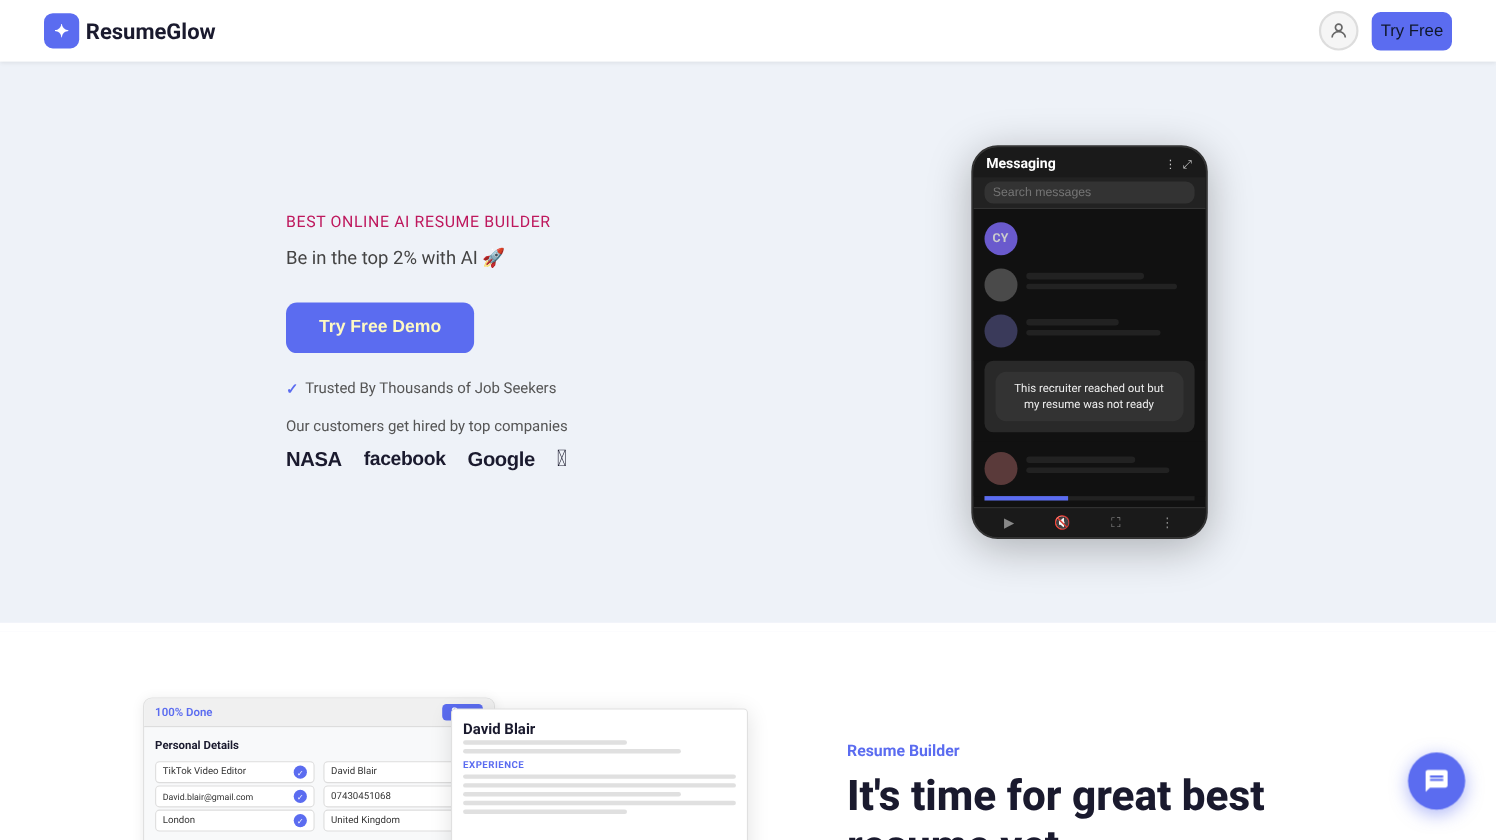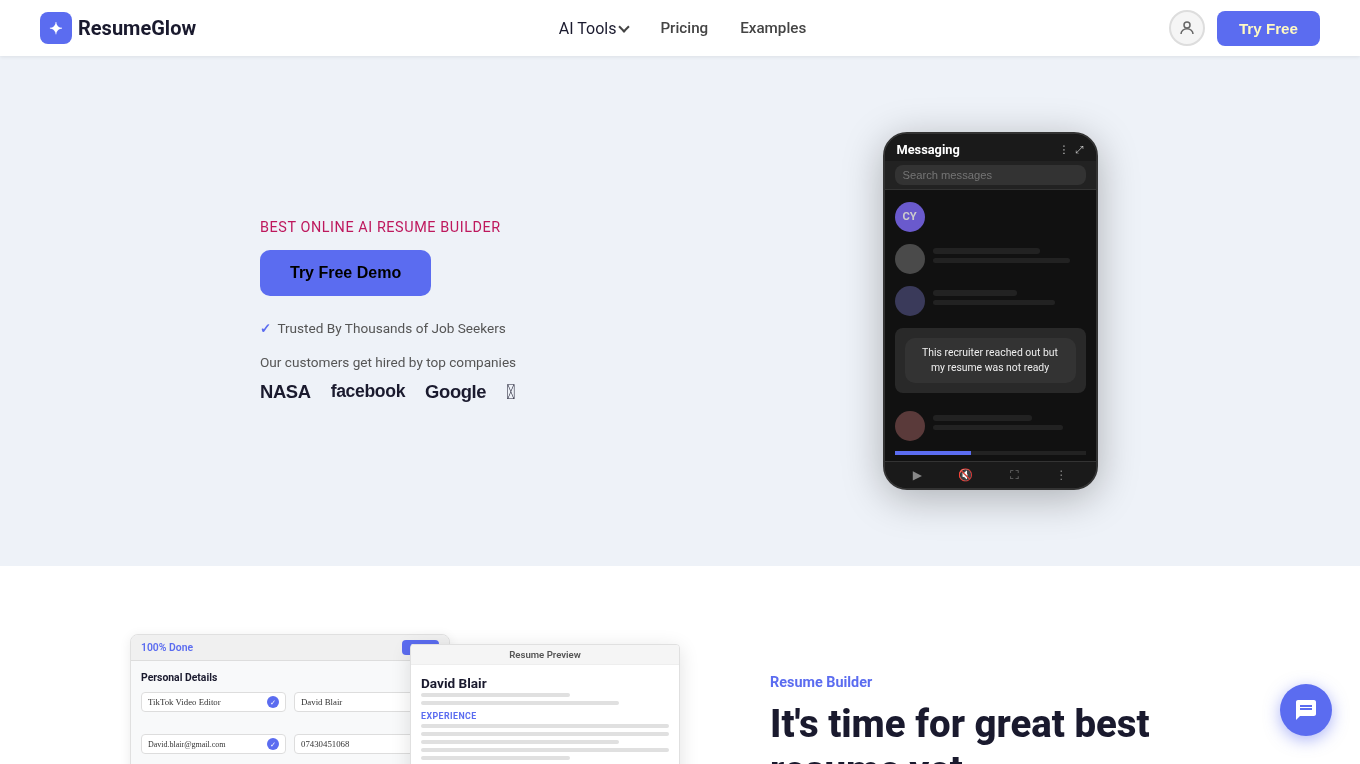"AI Tools" div.nav-links { html: <div> <div> <span>AI Tools</span> <span></span> </div> <a>Pricing</a> <a>Examples</a> </div> -> none }
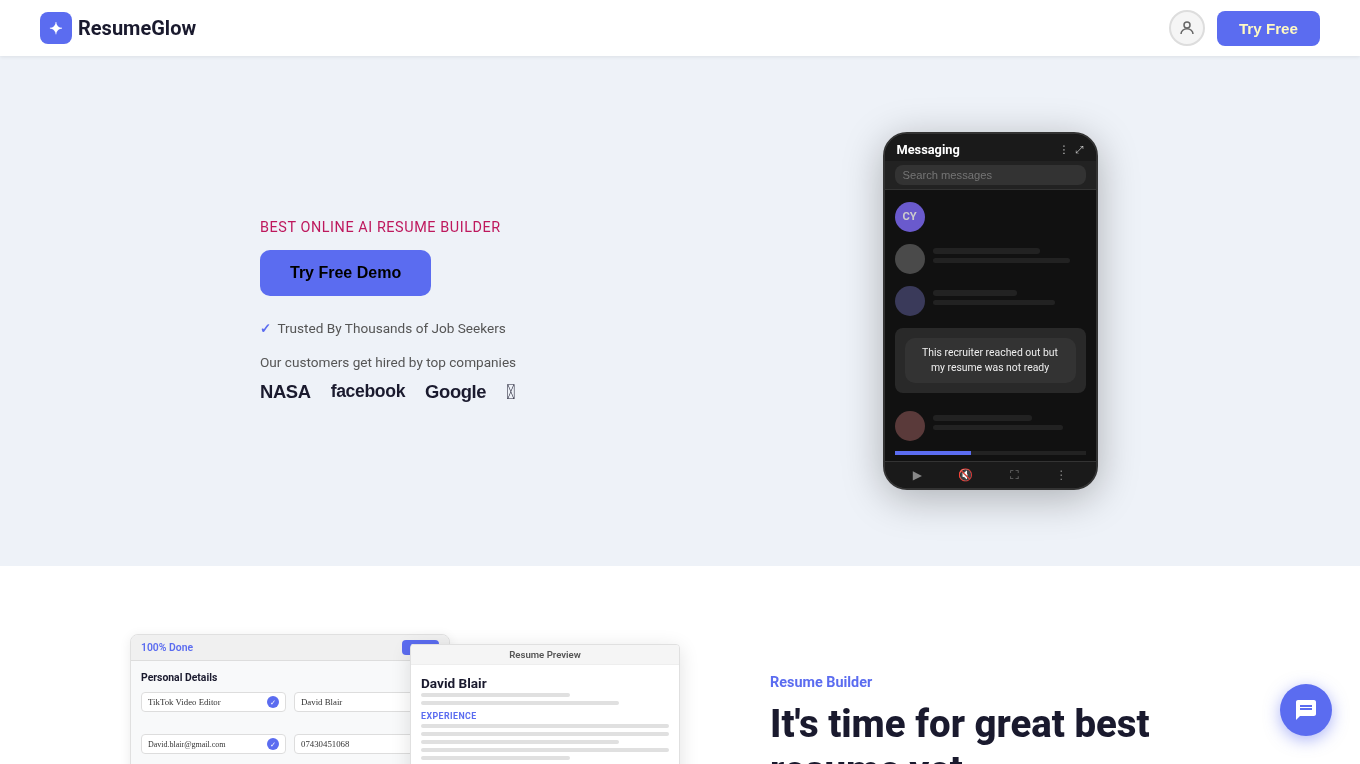"Try Free" .btn-try-free { color: #fef9c3 -> #0f172a; font-weight: 700 -> 400; padding: 9px 22px -> 9px 8px }
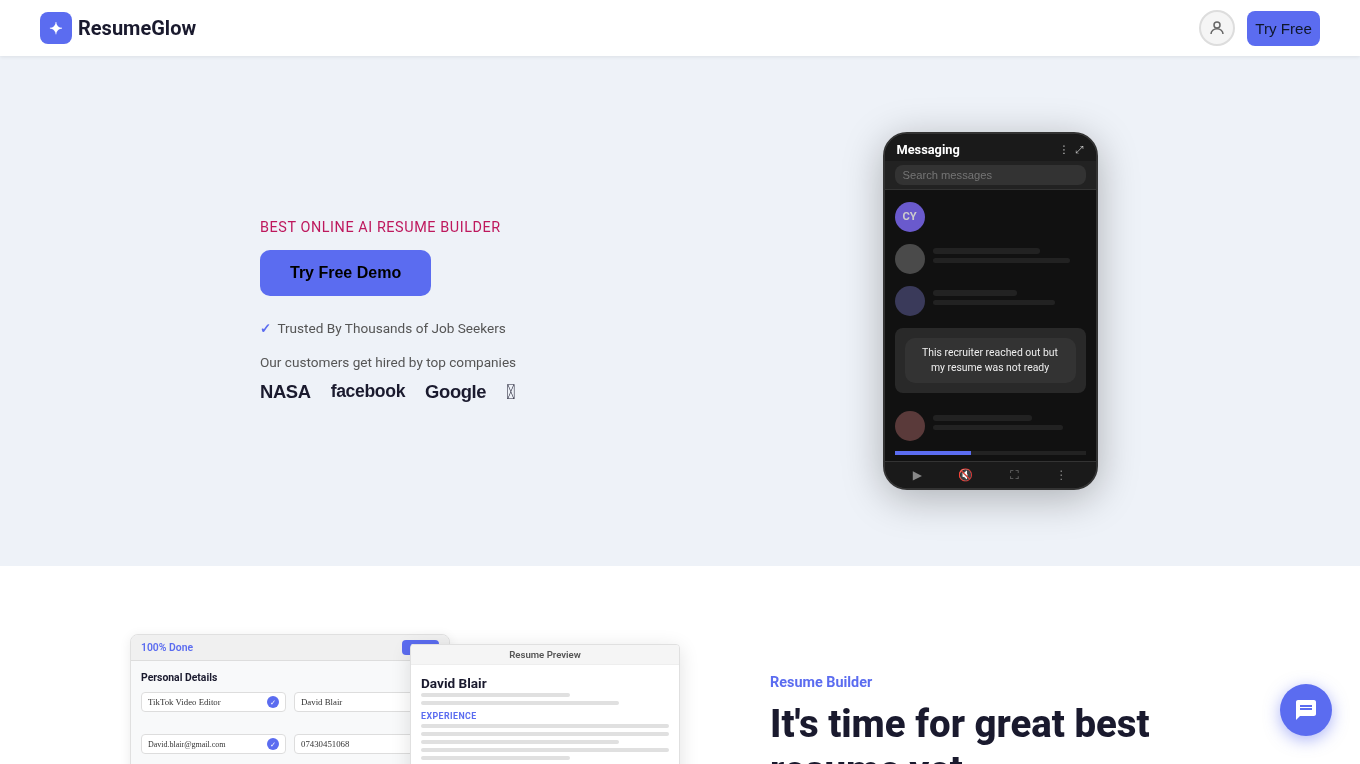"Be in the top 2%" p.hero-tagline { html: none -> <p>Be in the top 2% with AI 🚀</p> }
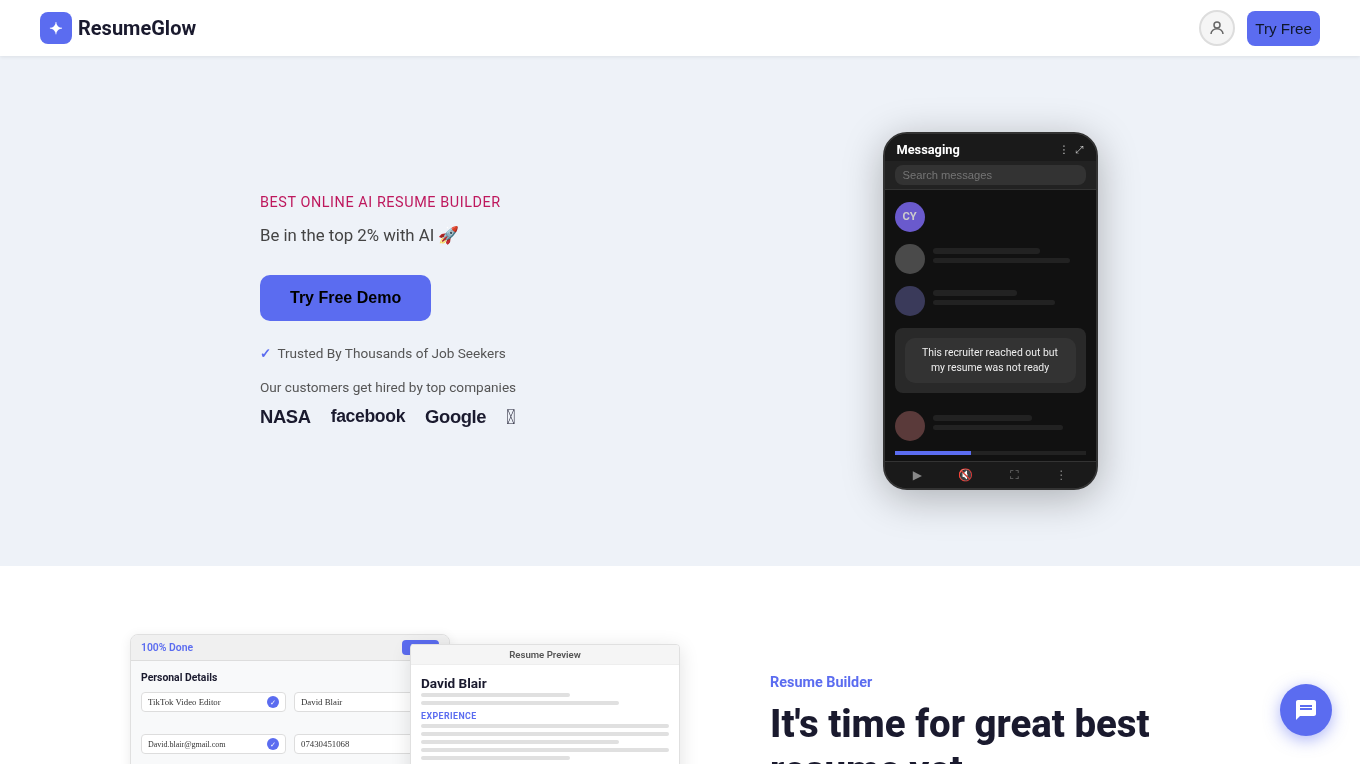"Try Free Demo" .btn-demo { color: #000000 -> #fef9c3 }
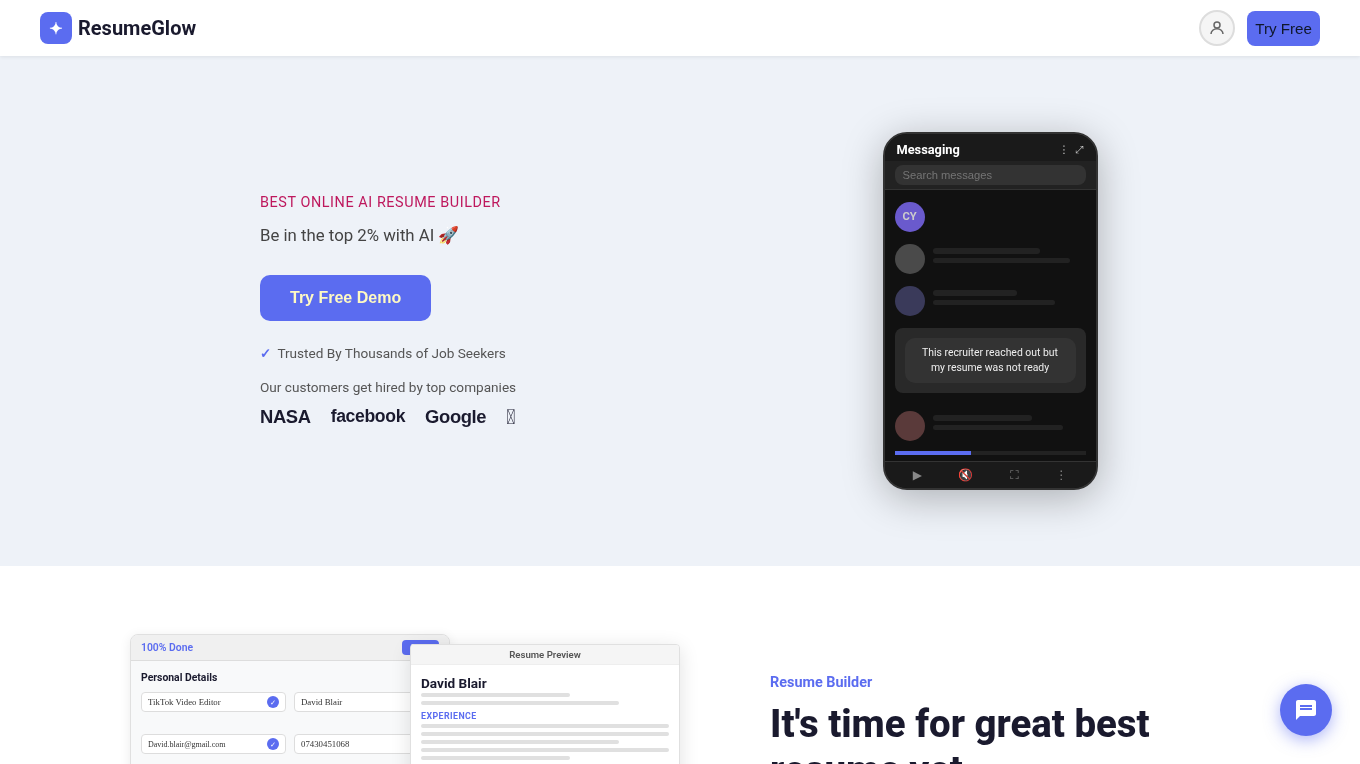"Resume Preview" div.resume-doc-topbar { html: <div>Resume Preview</div> -> none }
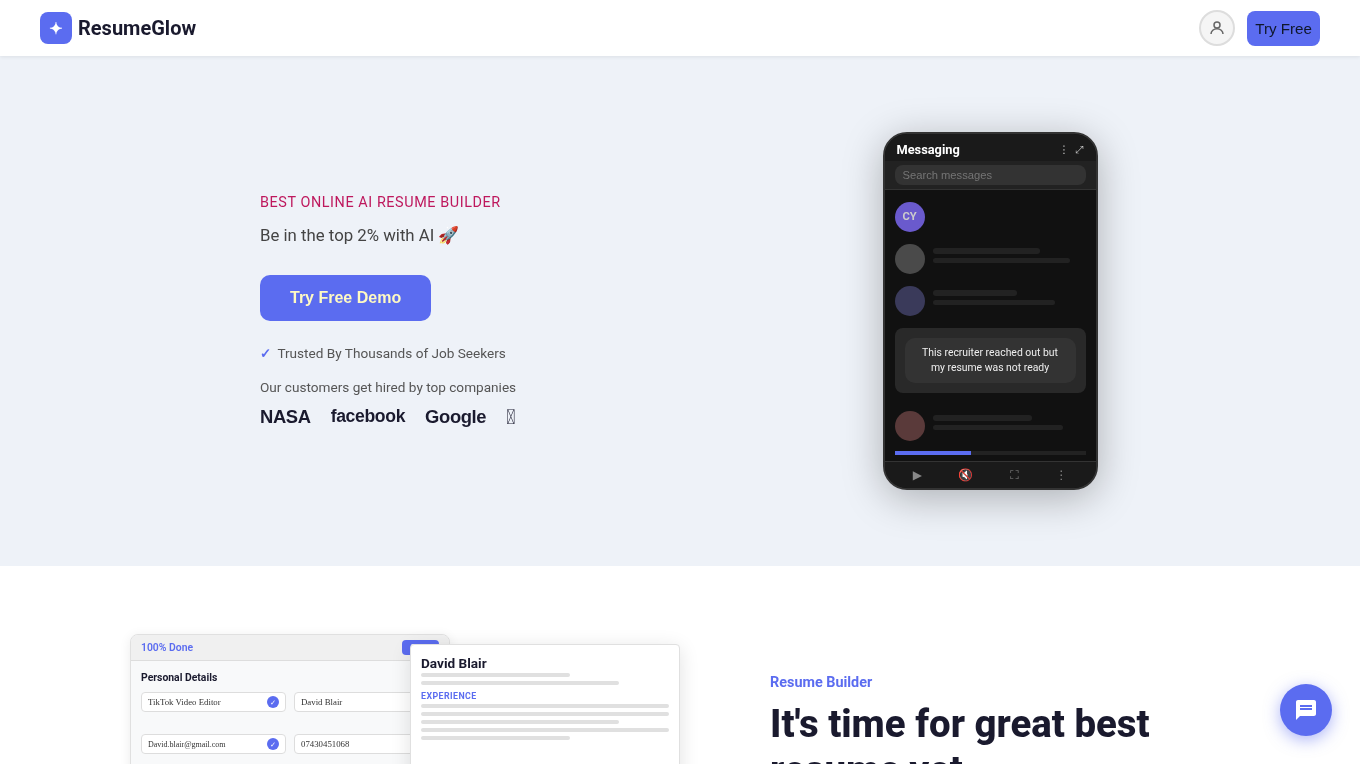"TikTok Video Editor" .resume-form-row { font-family: Liberation Serif, serif -> none; margin-bottom: 22px -> 2px }
